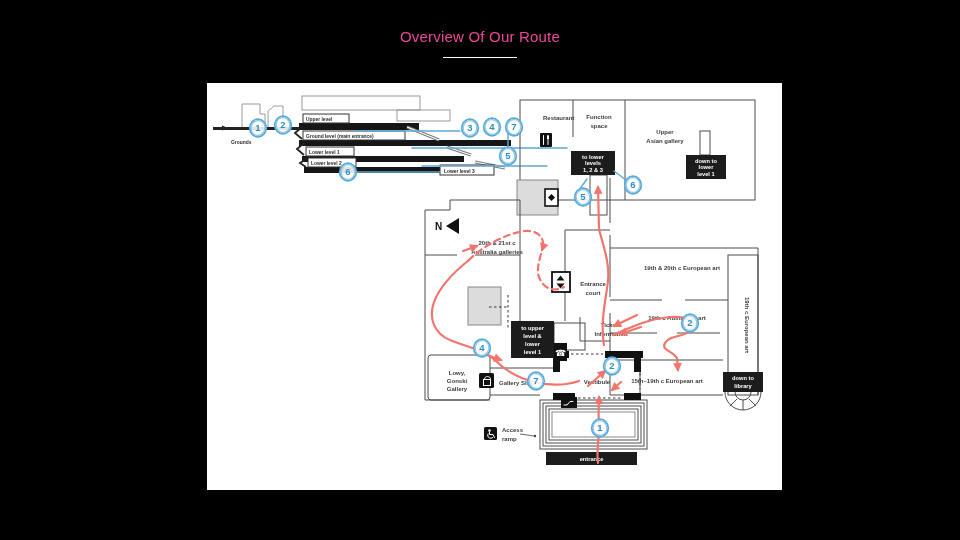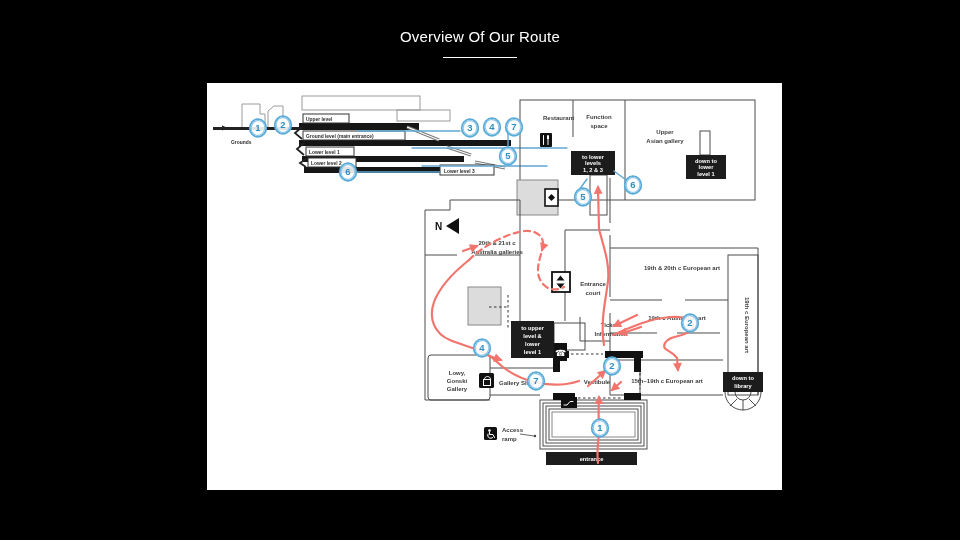"Overview Of Our Route" .slide-title { color: #ffffff -> #ec4899 }
